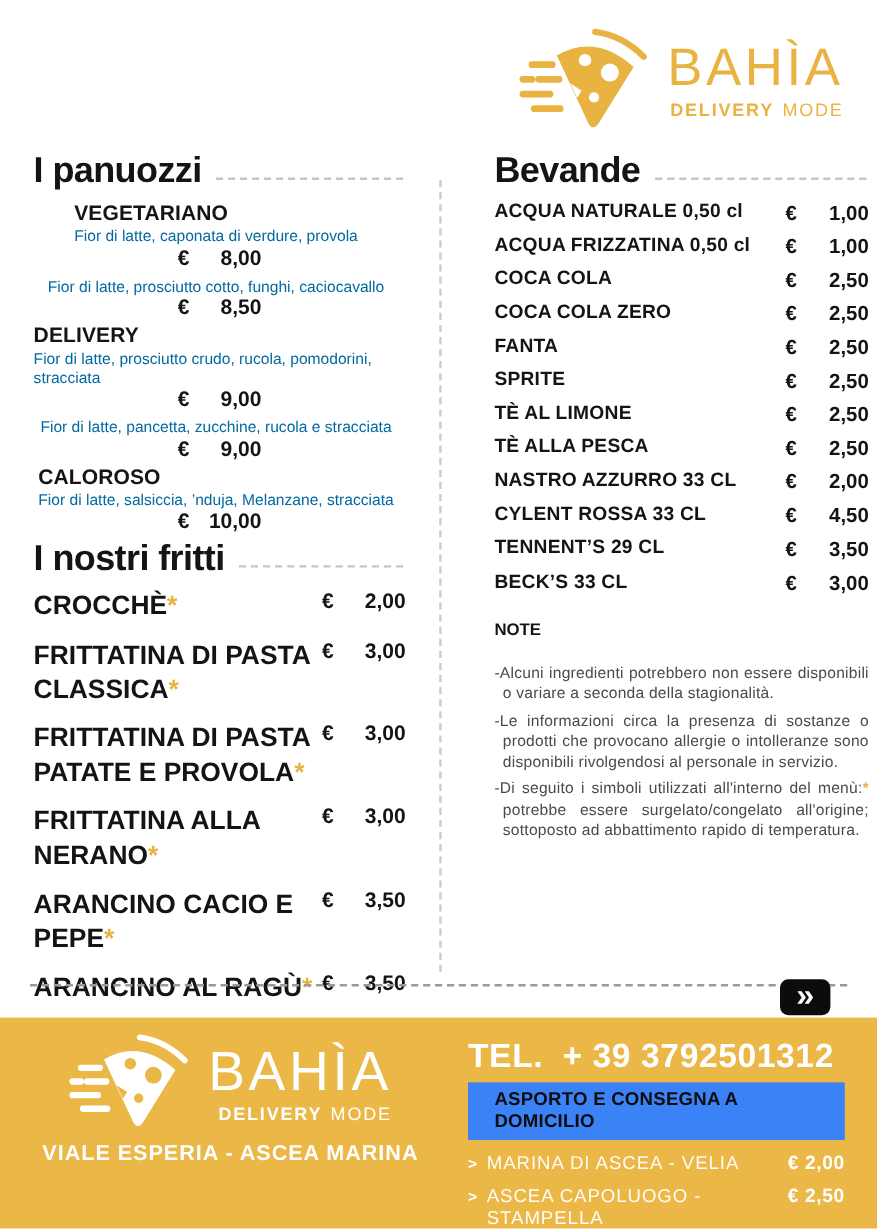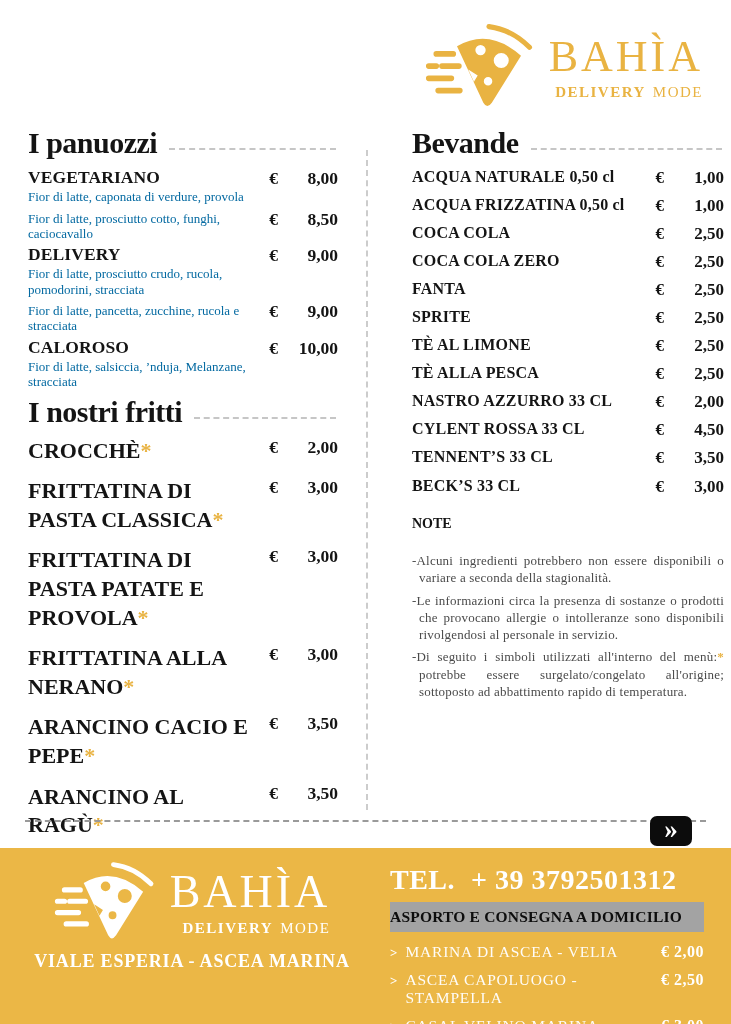"BAHÌA" .page { font-family: Liberation Serif, serif -> Liberation Sans, sans-serif }
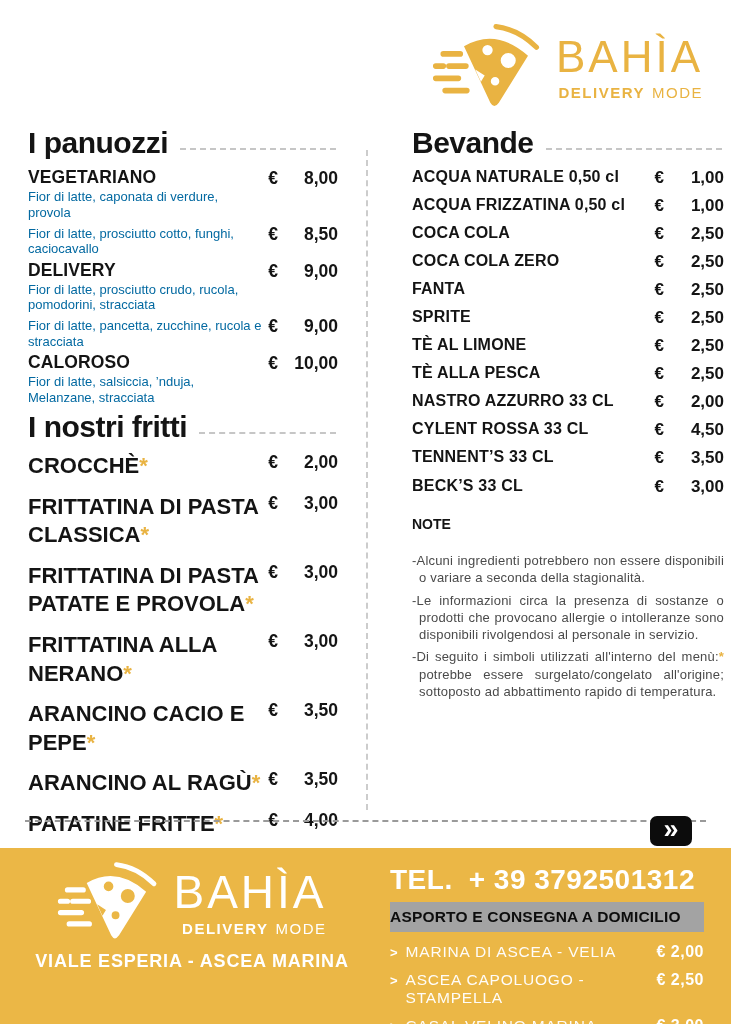"VEGETARIANO" .m-item { align-items: flex-start -> center; flex-direction: none -> column }
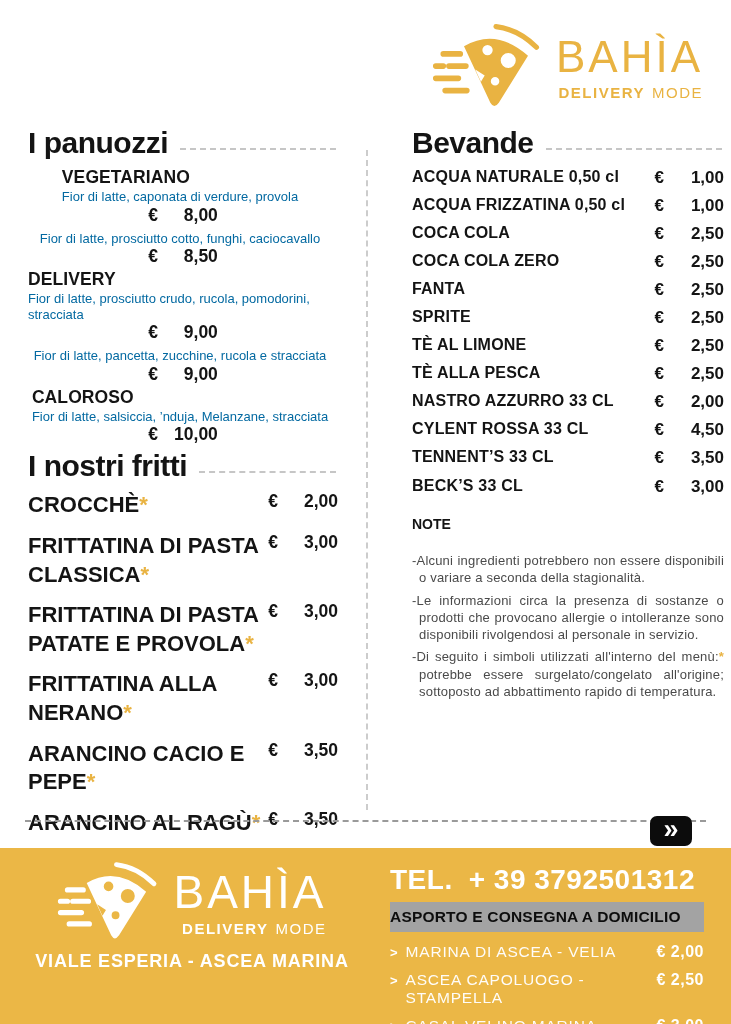"TENNENT’S 33 CL" div.b-name { text: 33 -> 29 }
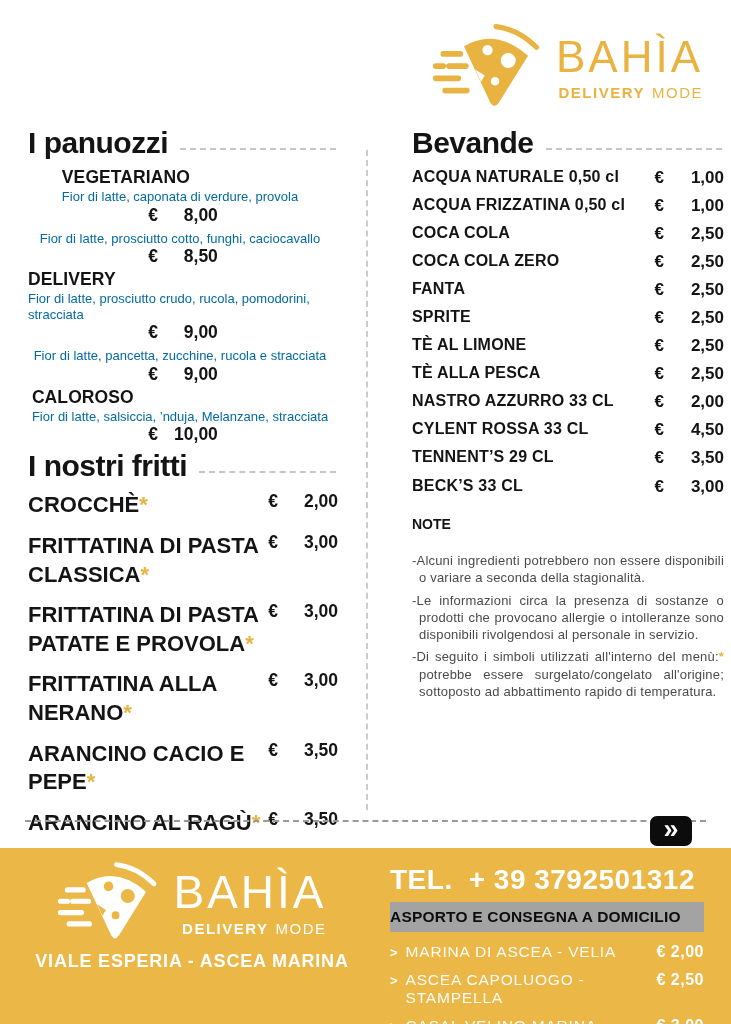"ASPORTO E CONSEGNA A DOMICILIO" .banner { background: #a3a3a3 -> #3b82f6; padding: 6px 0 -> 6px 22px }
